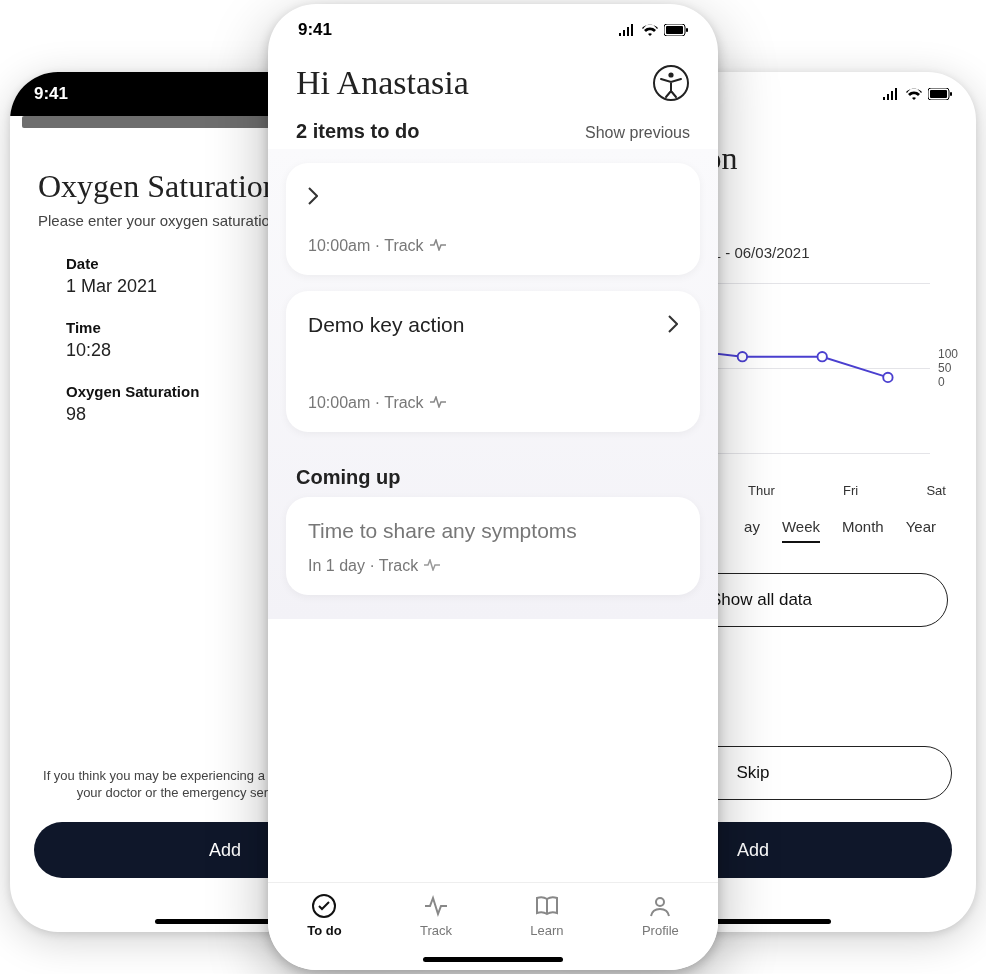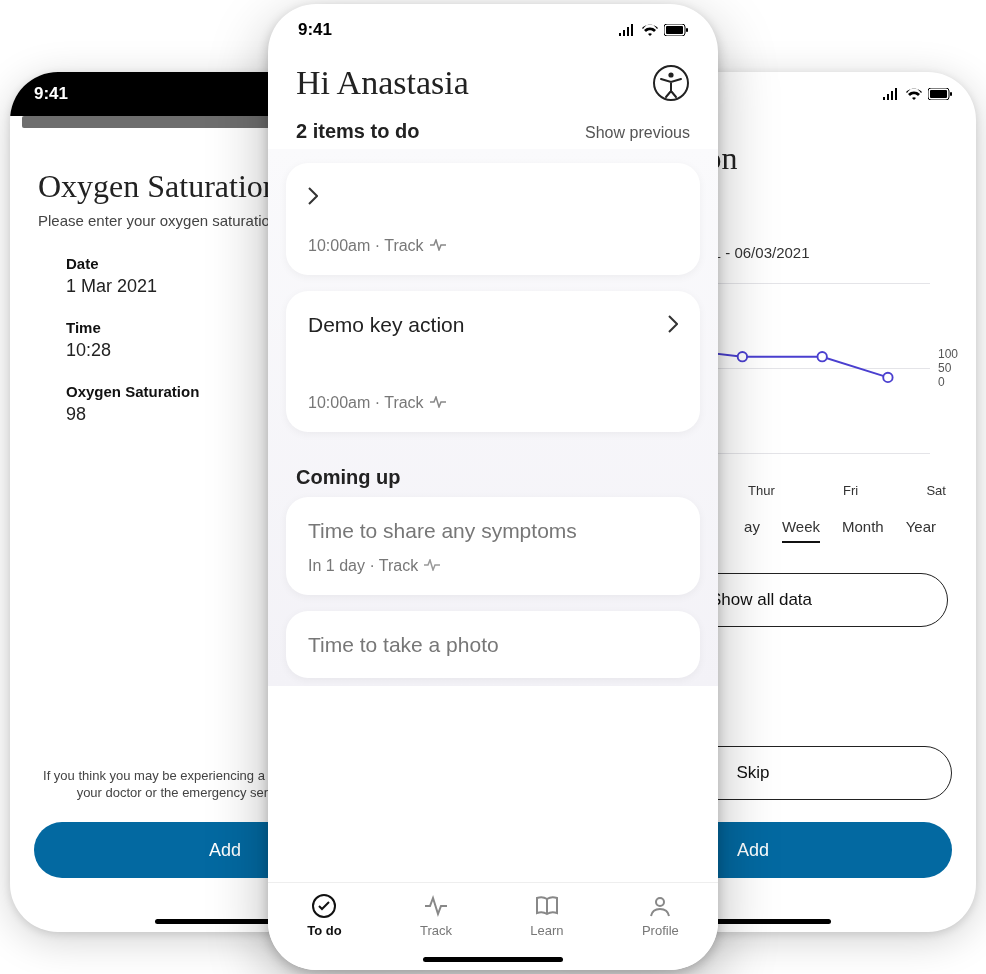"Time to take a photo" div.card { html: <div> <div>Time to take a photo</div> </div> -> none }
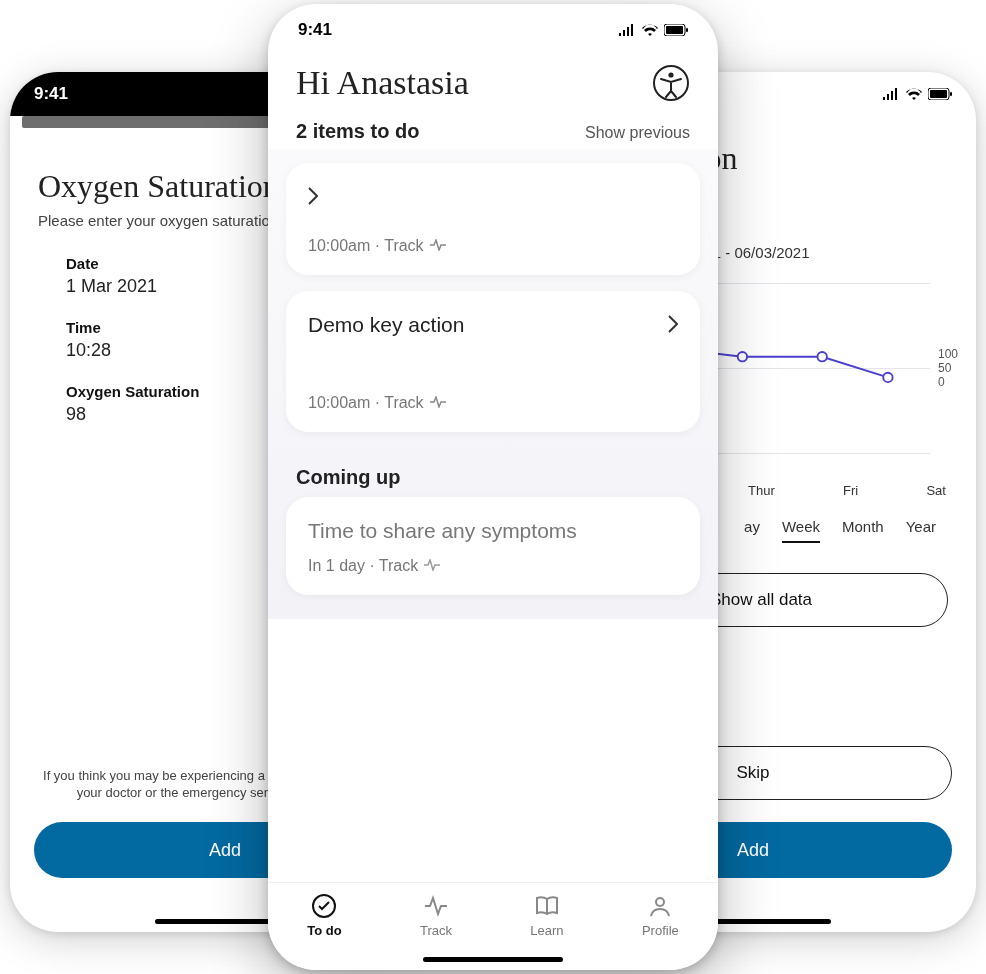"Add" .btn-dark { background: #0369a1 -> #0f172a }
